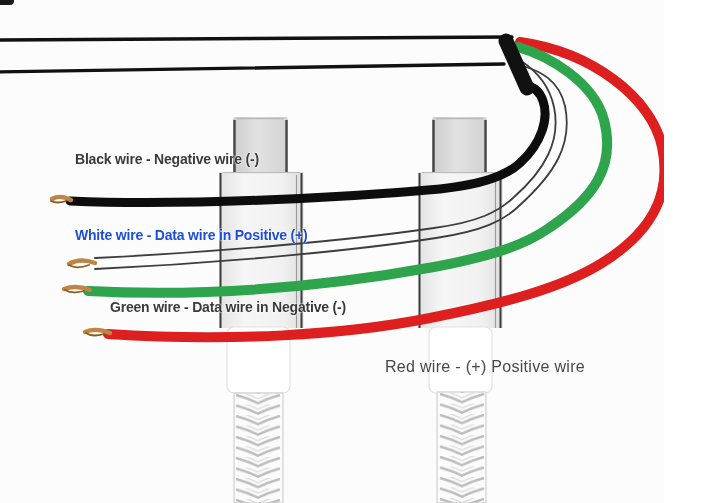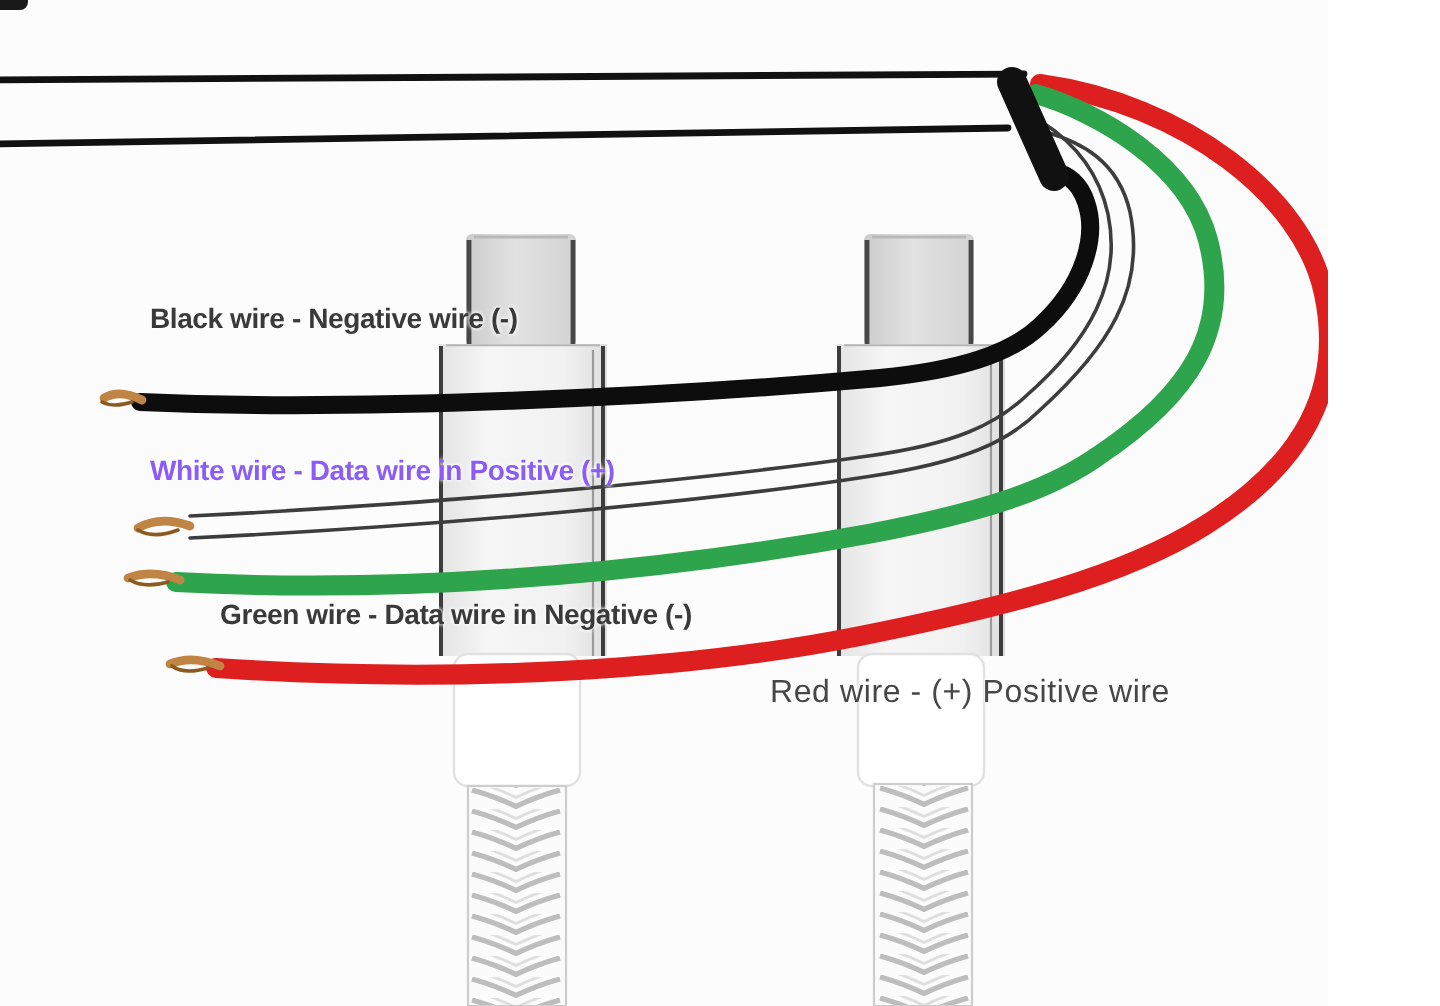"White wire - Data wire" div.wire-label { color: #8b5cf6 -> #1d4ed8 }
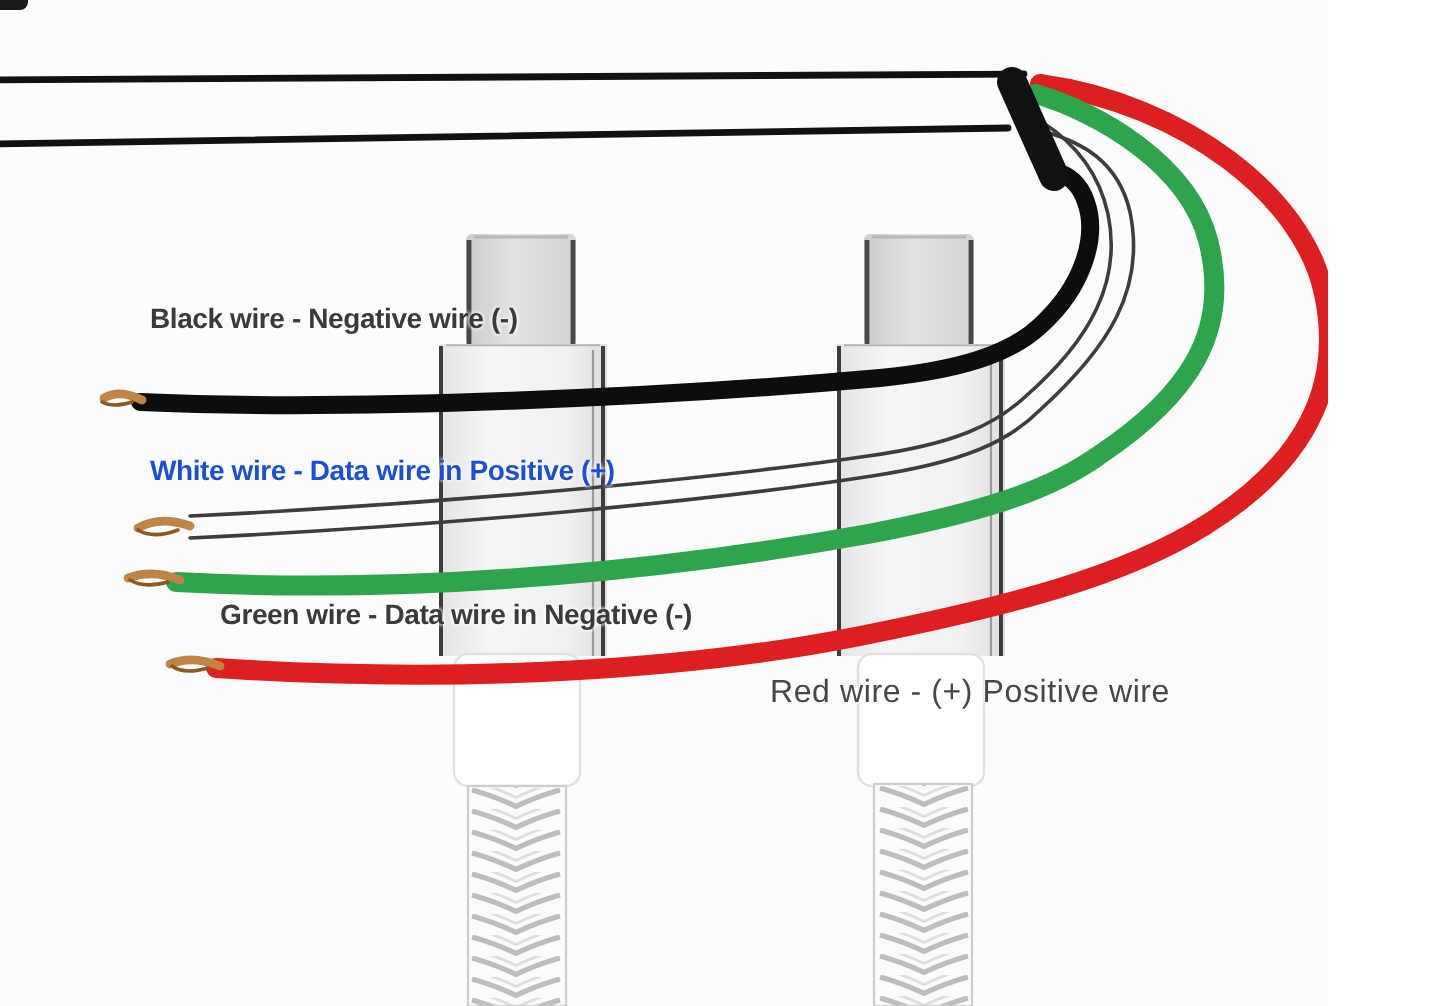"Red wire - (+) Positive" div.wire-label { top: 338px -> 358px }
